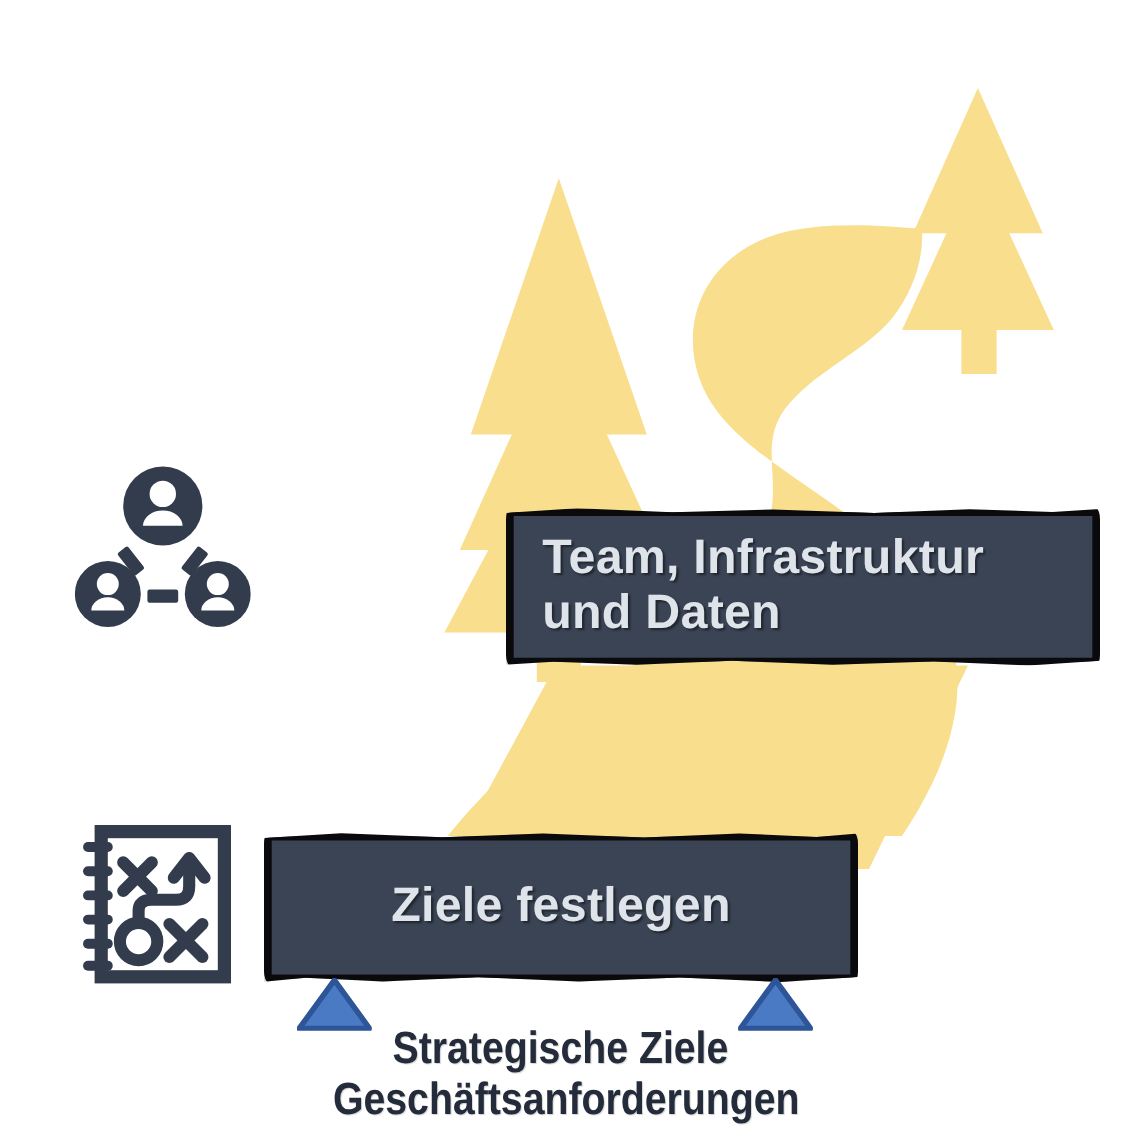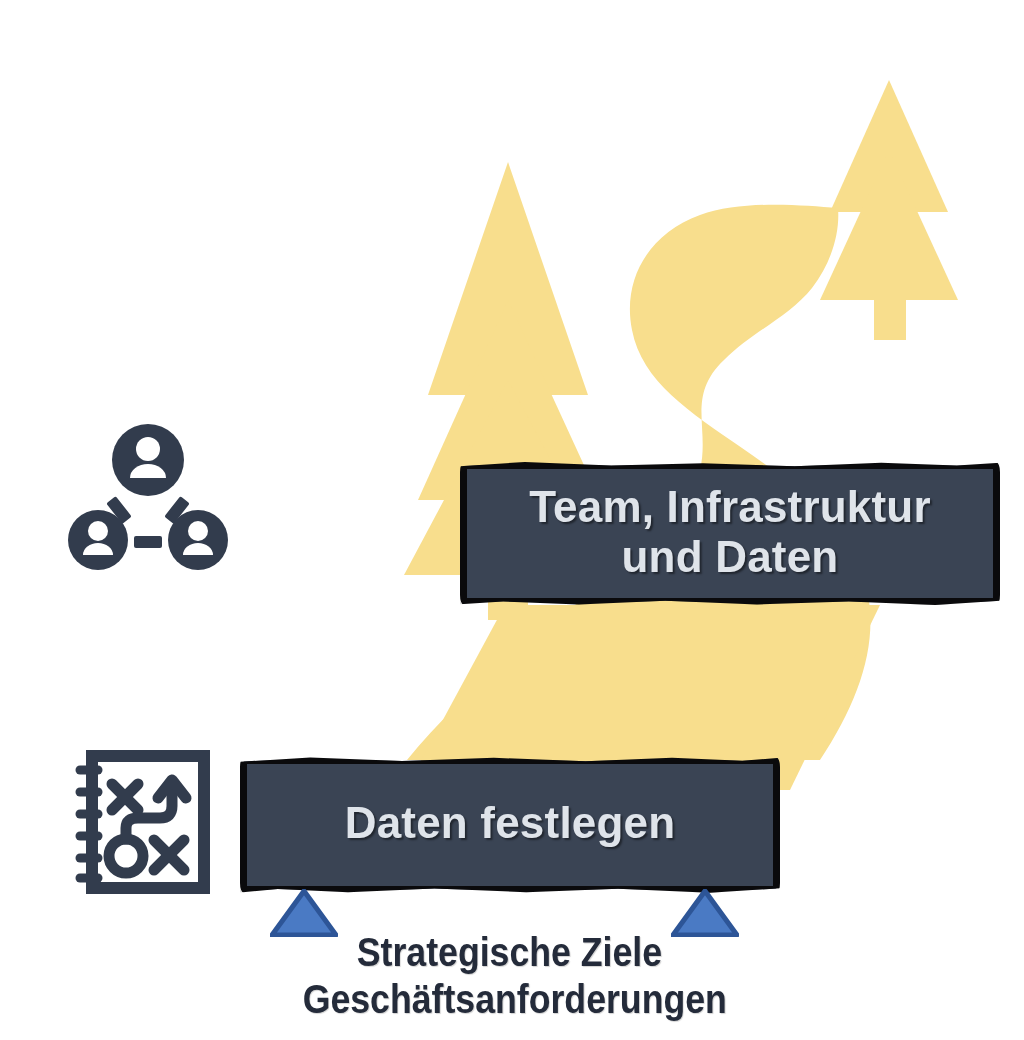"Team, Infrastruktur und Daten" .banner { text-align: center -> none }
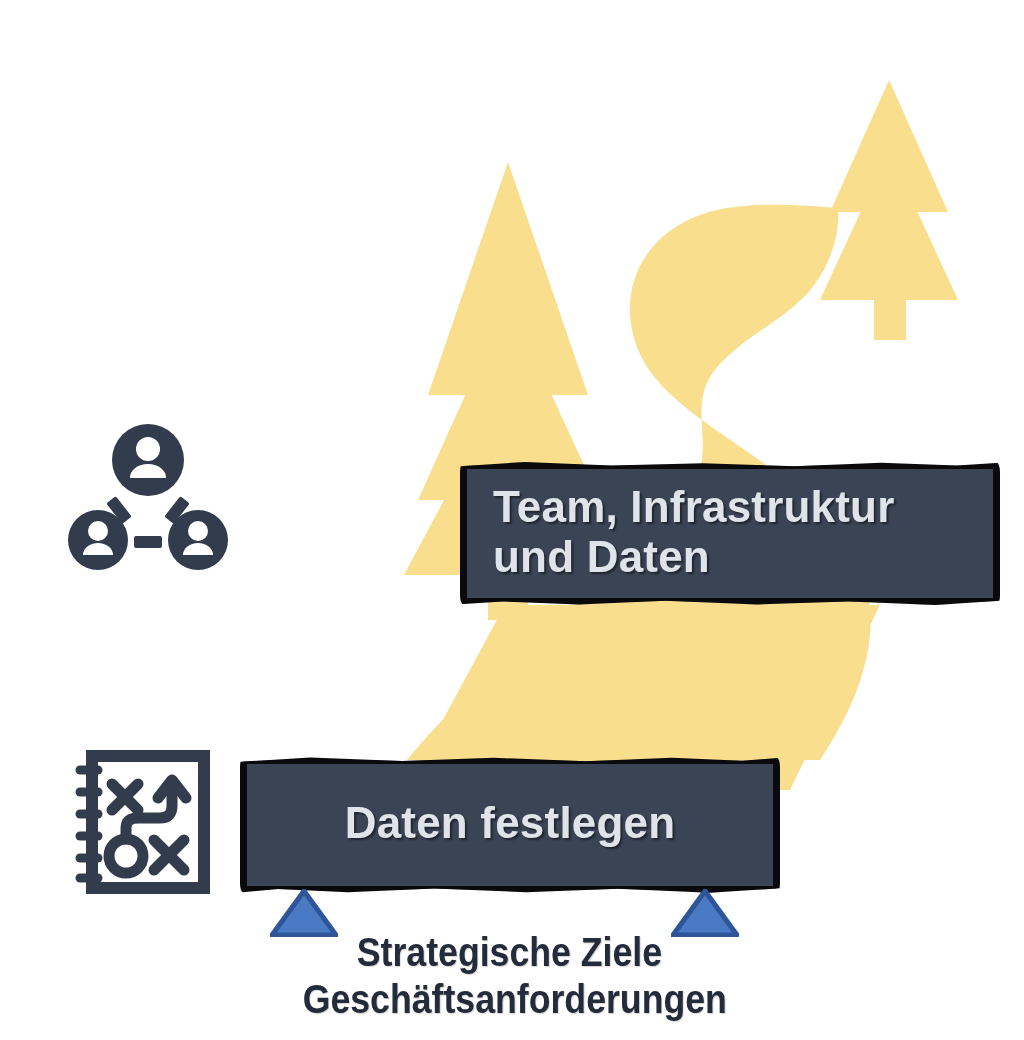"Daten festlegen" span.banner-text { text: Daten -> Ziele }
